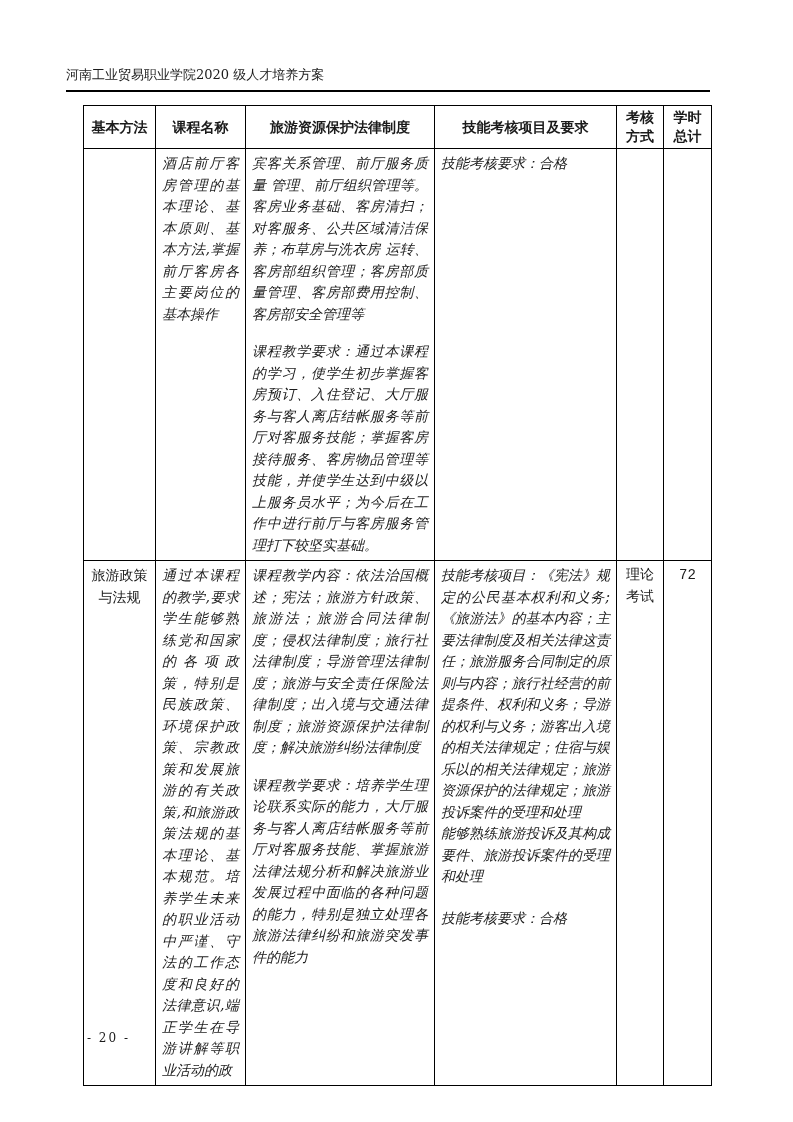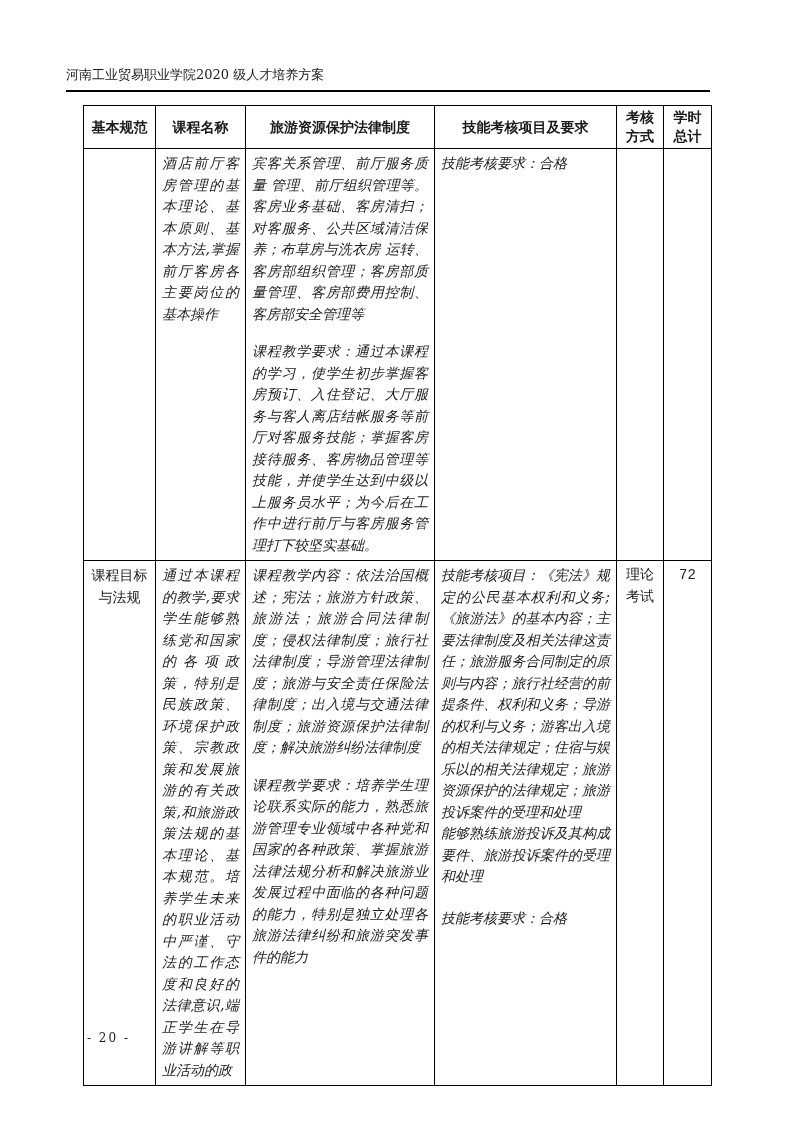"基本规范" th { text: 规范 -> 方法 }
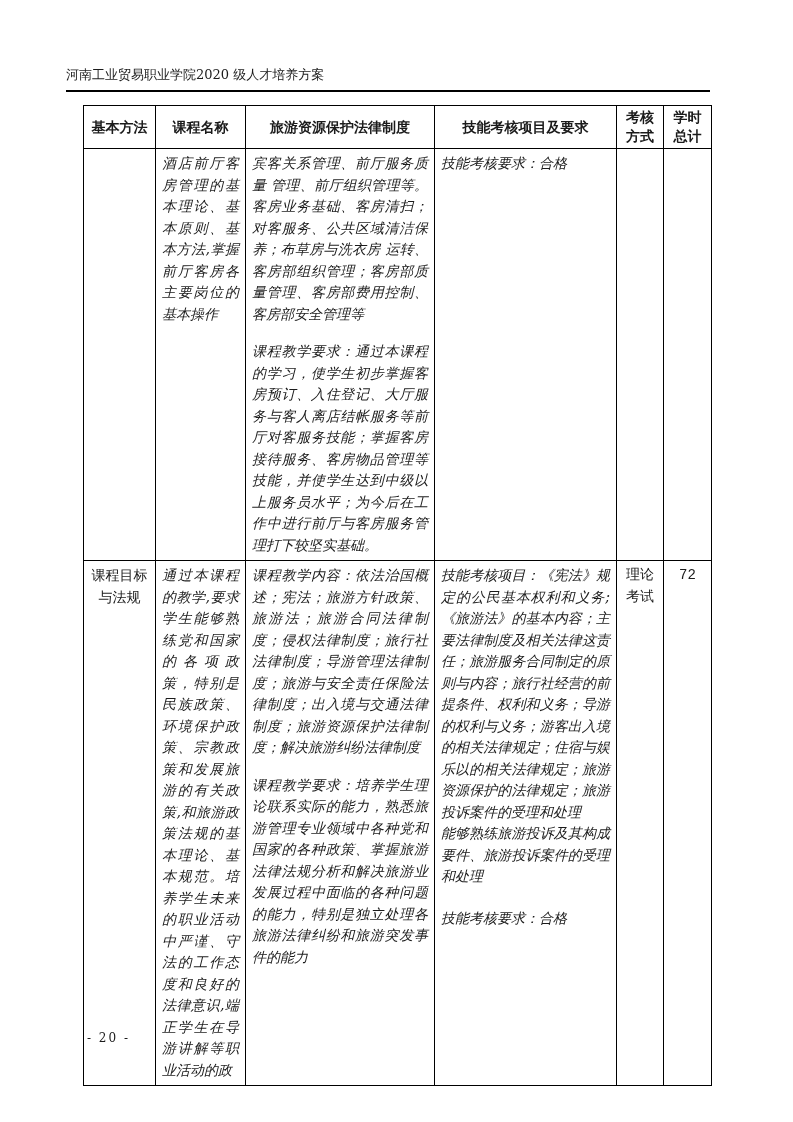"课程目标" td.name-cell { text: 课程目标 -> 旅游政策 }
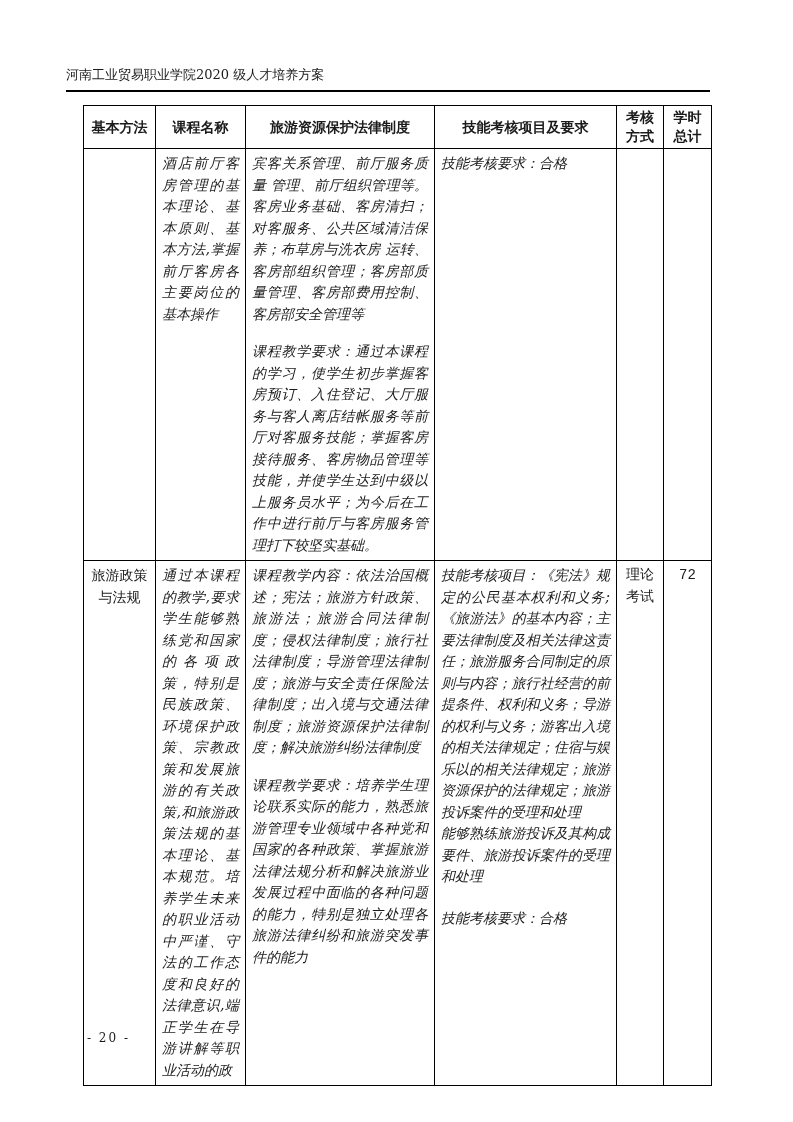"课程教学要求：培养学生理论联系实际的能力，熟悉旅游管理专业领域中各种党和国家的各" p.gap { text: 熟悉旅游管理专业领域中各种党和国家的各种政策 -> 大厅服务与客人离店结帐服务等前厅对客服务技能 }
